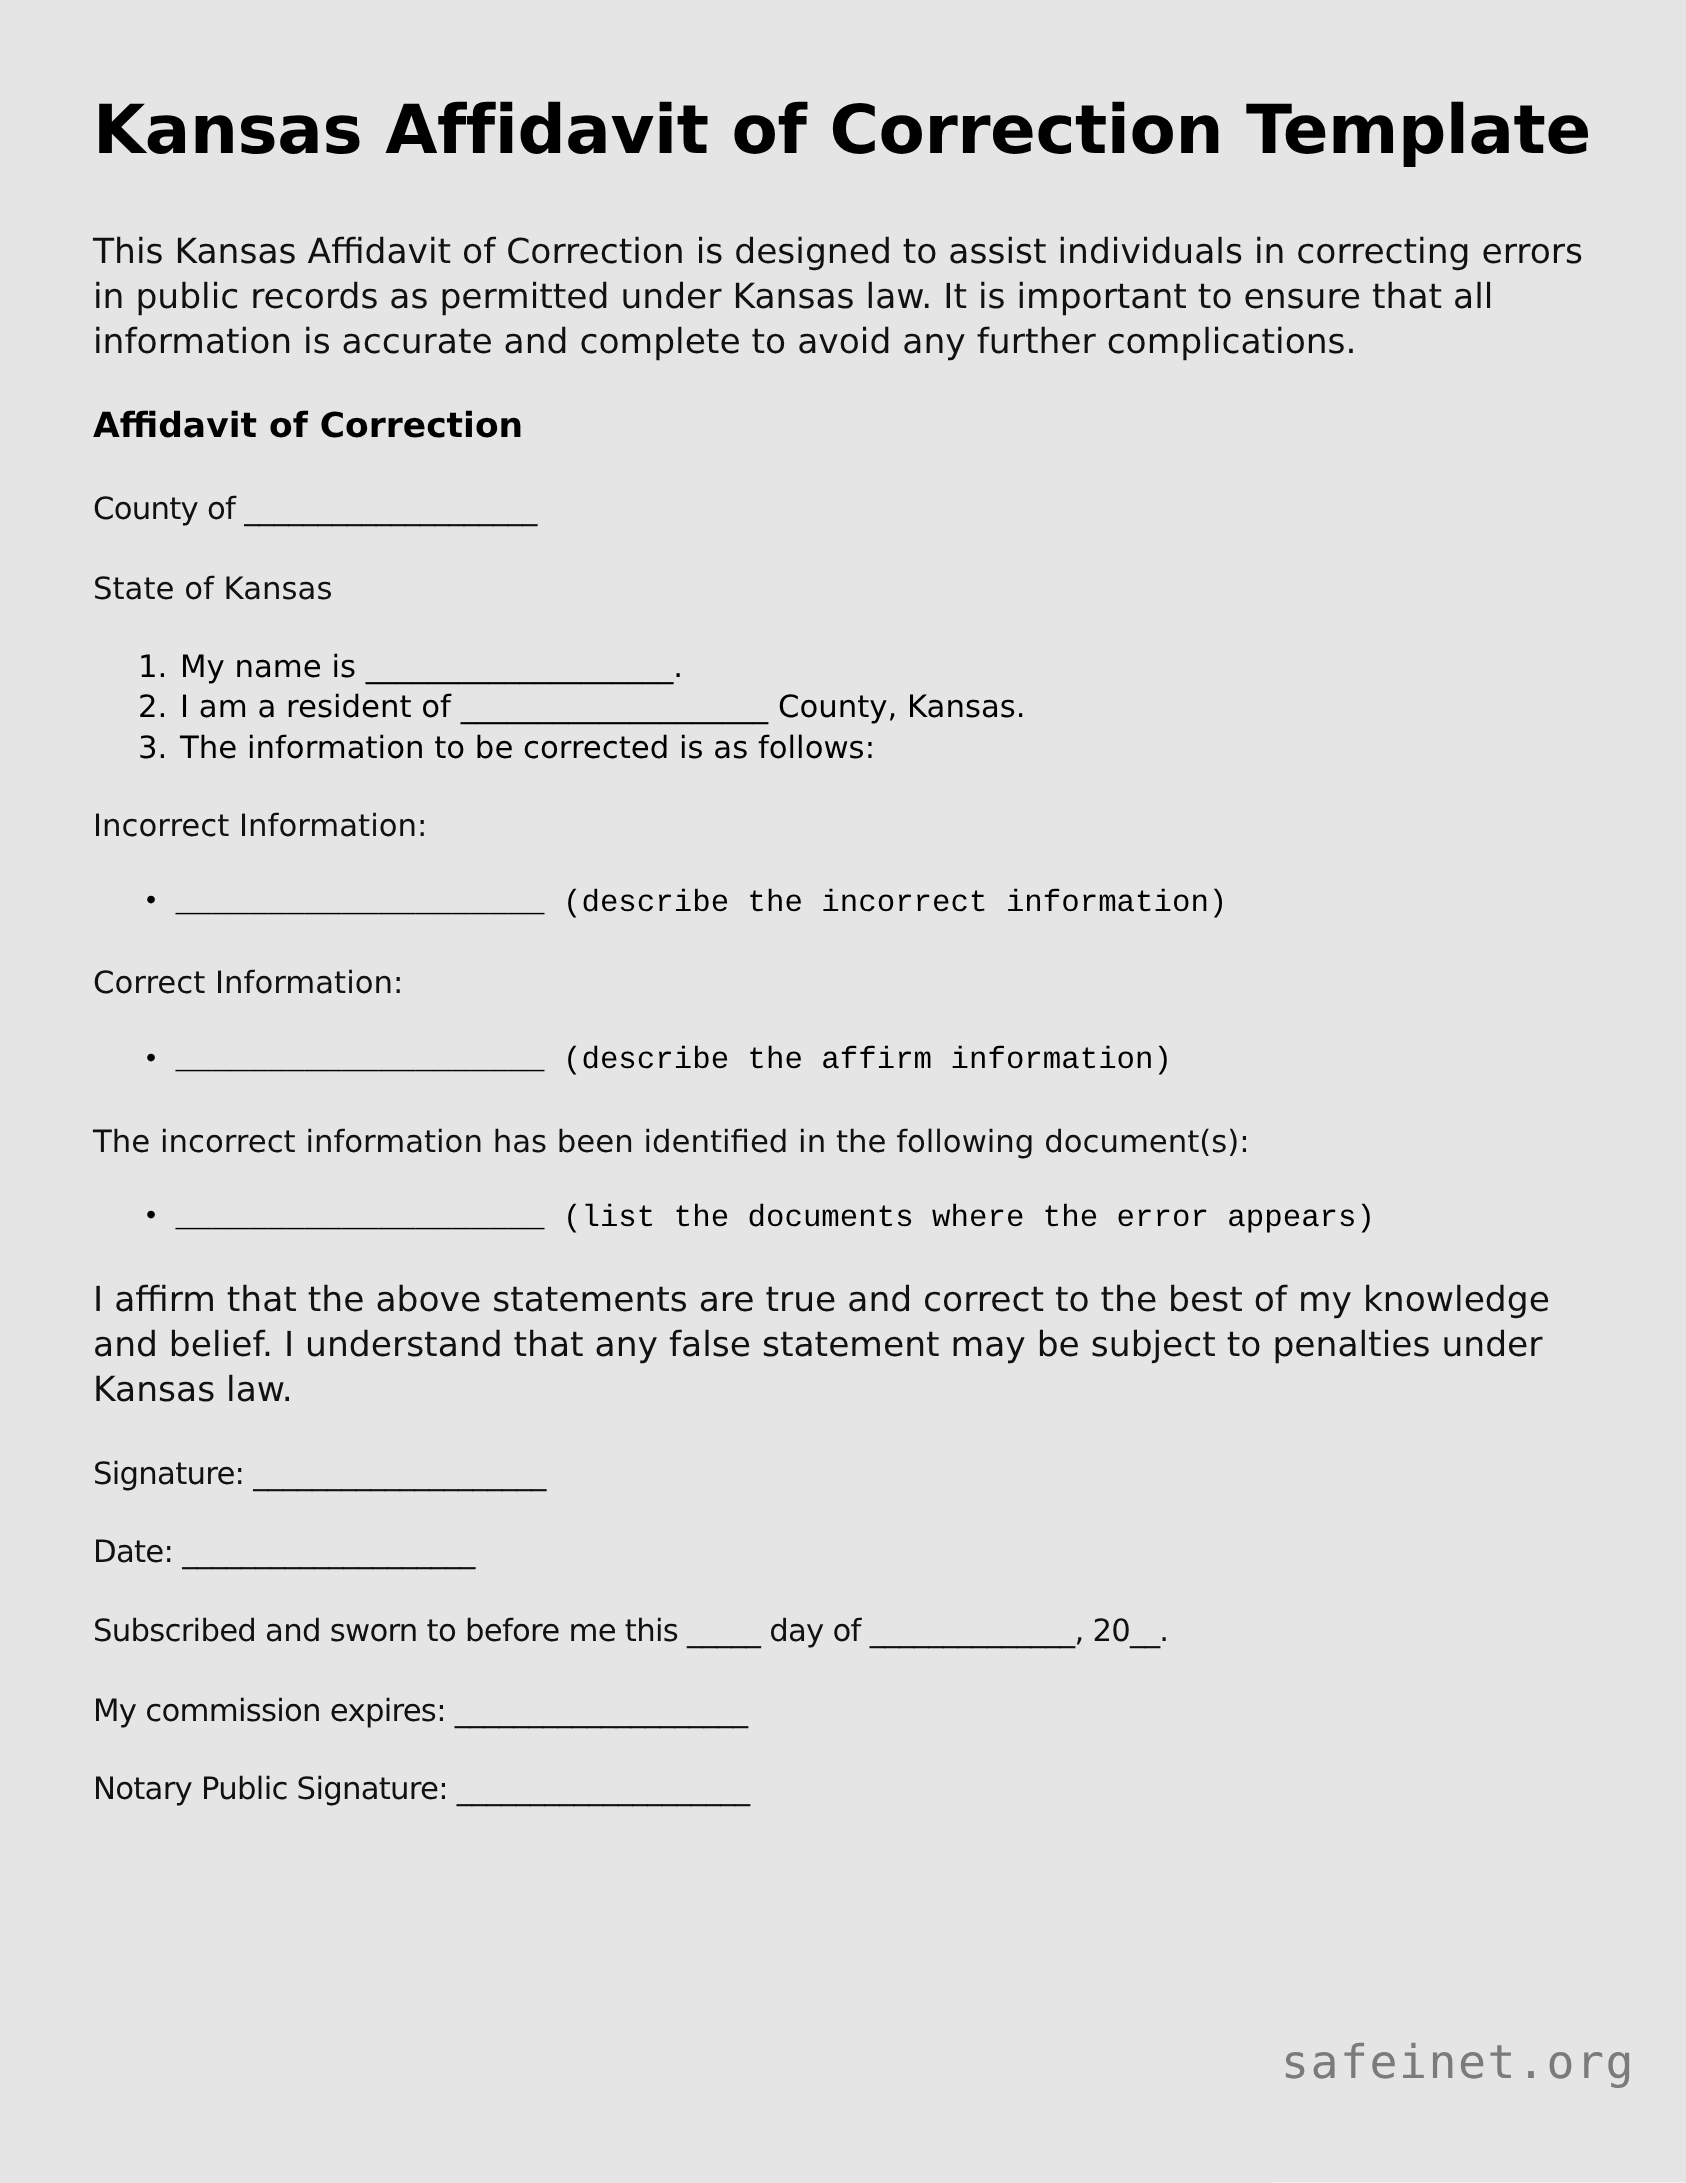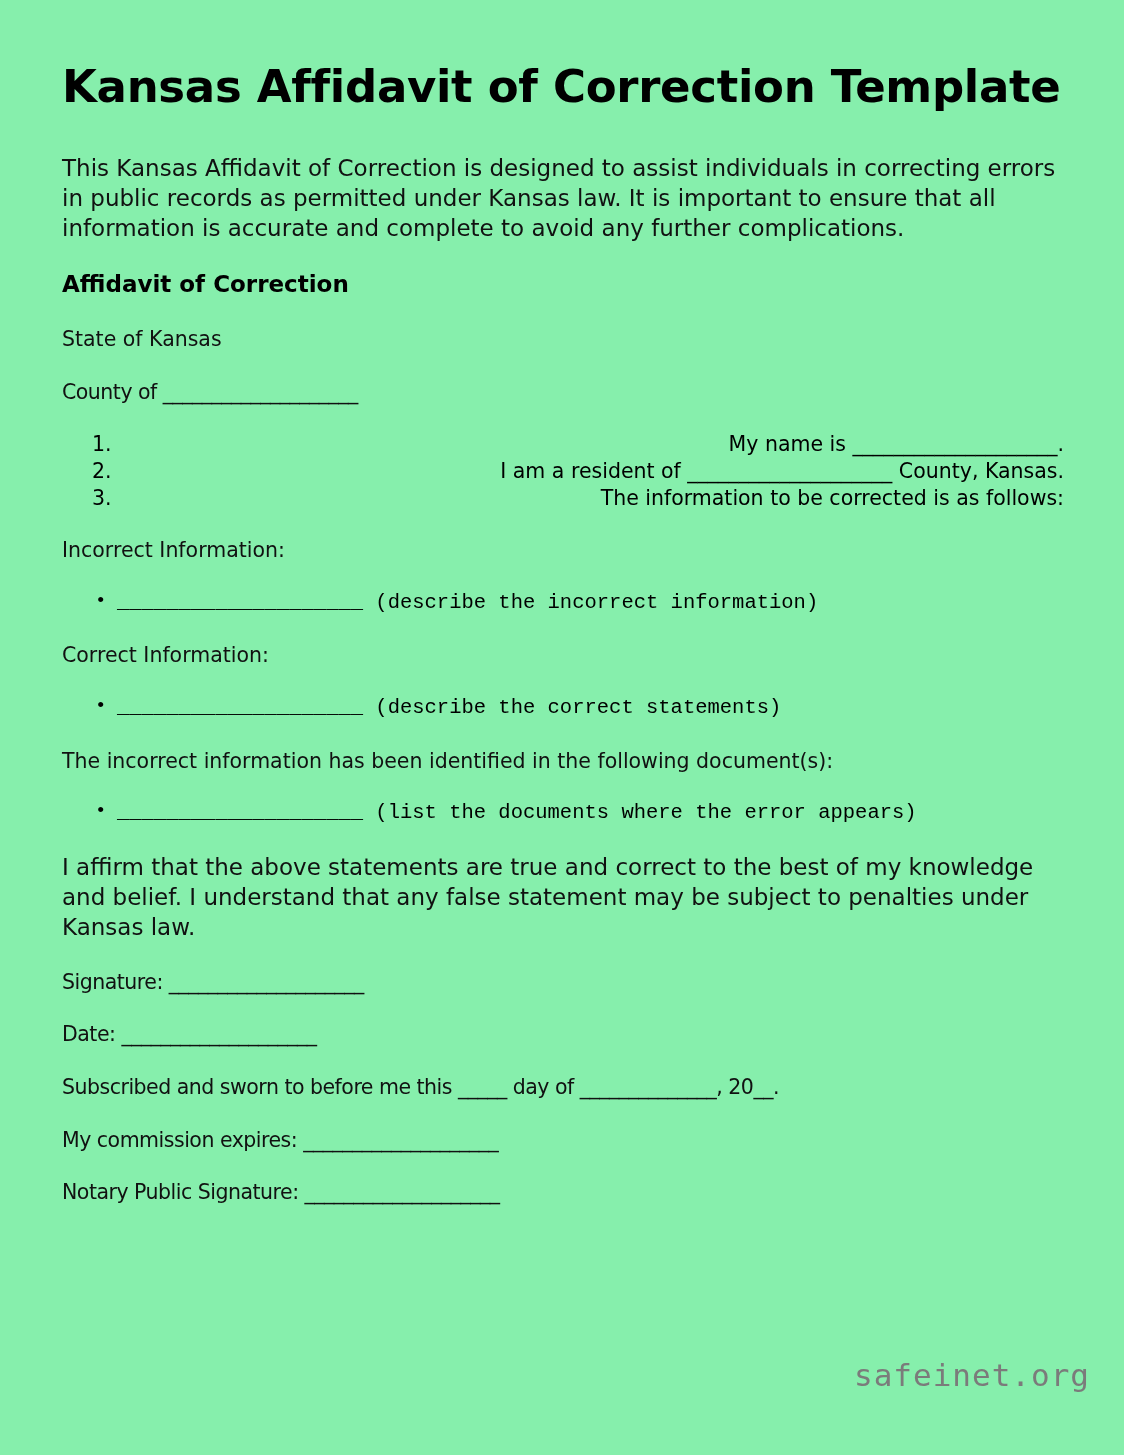"Kansas Affidavit of Correction Template" .page { background: #86efac -> #e5e5e5 }
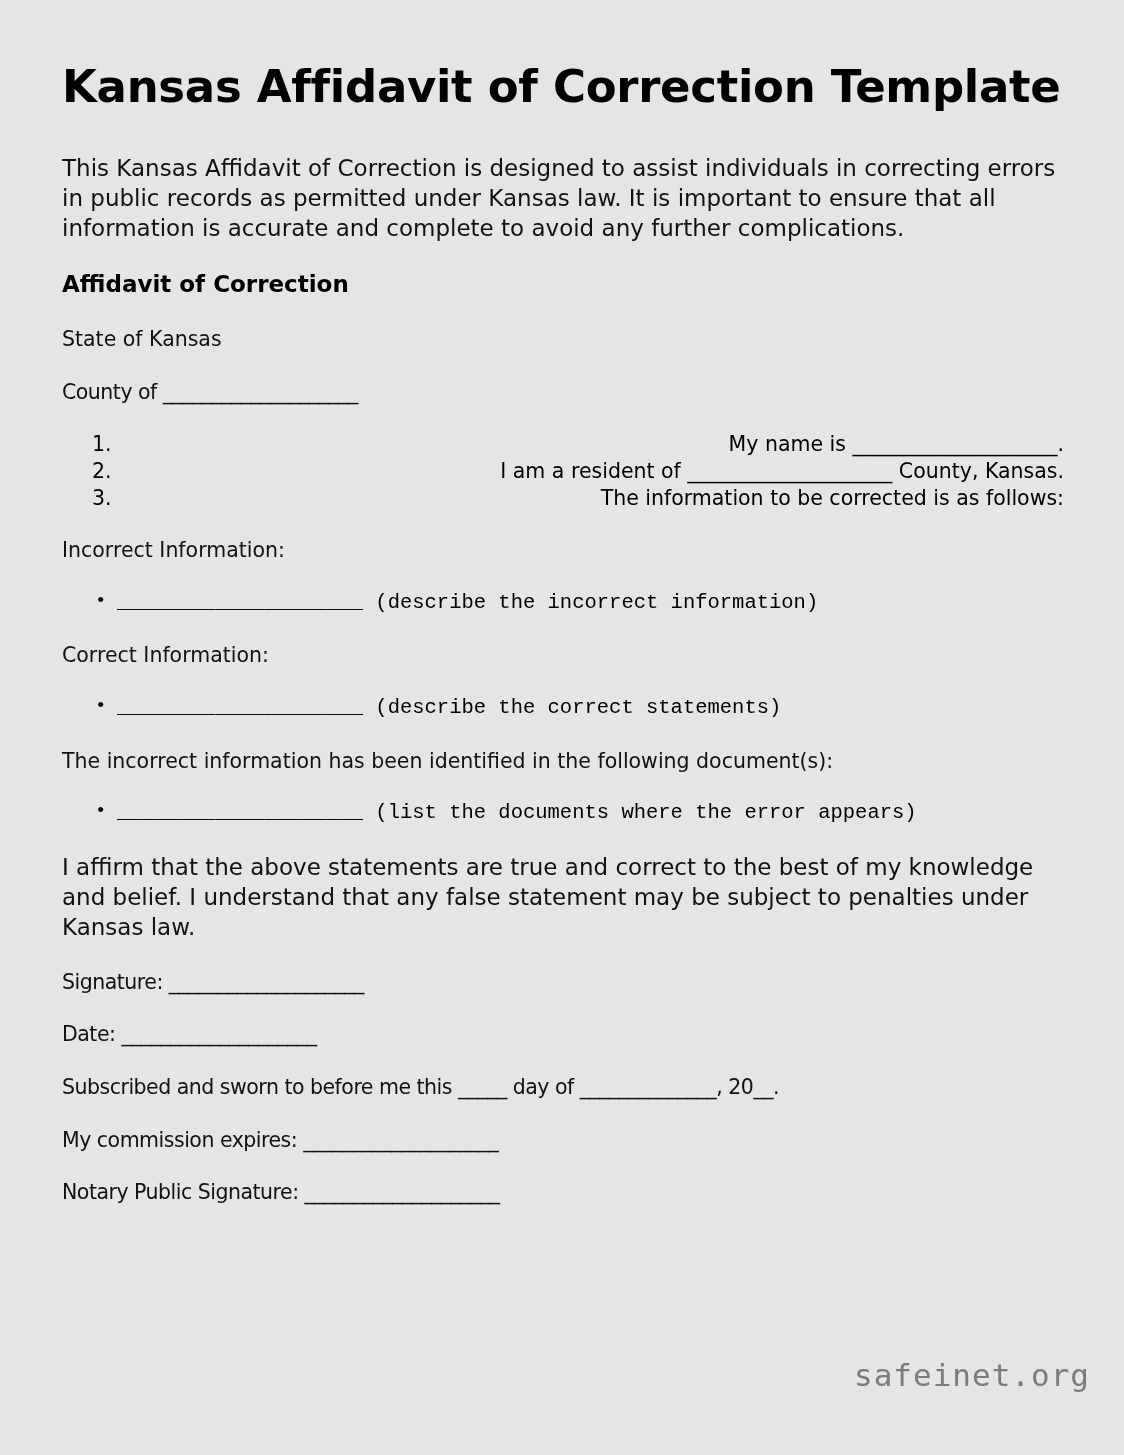"State of Kansas" p.short-line { order: before "County of ____________________" -> after "County of ____________________" }
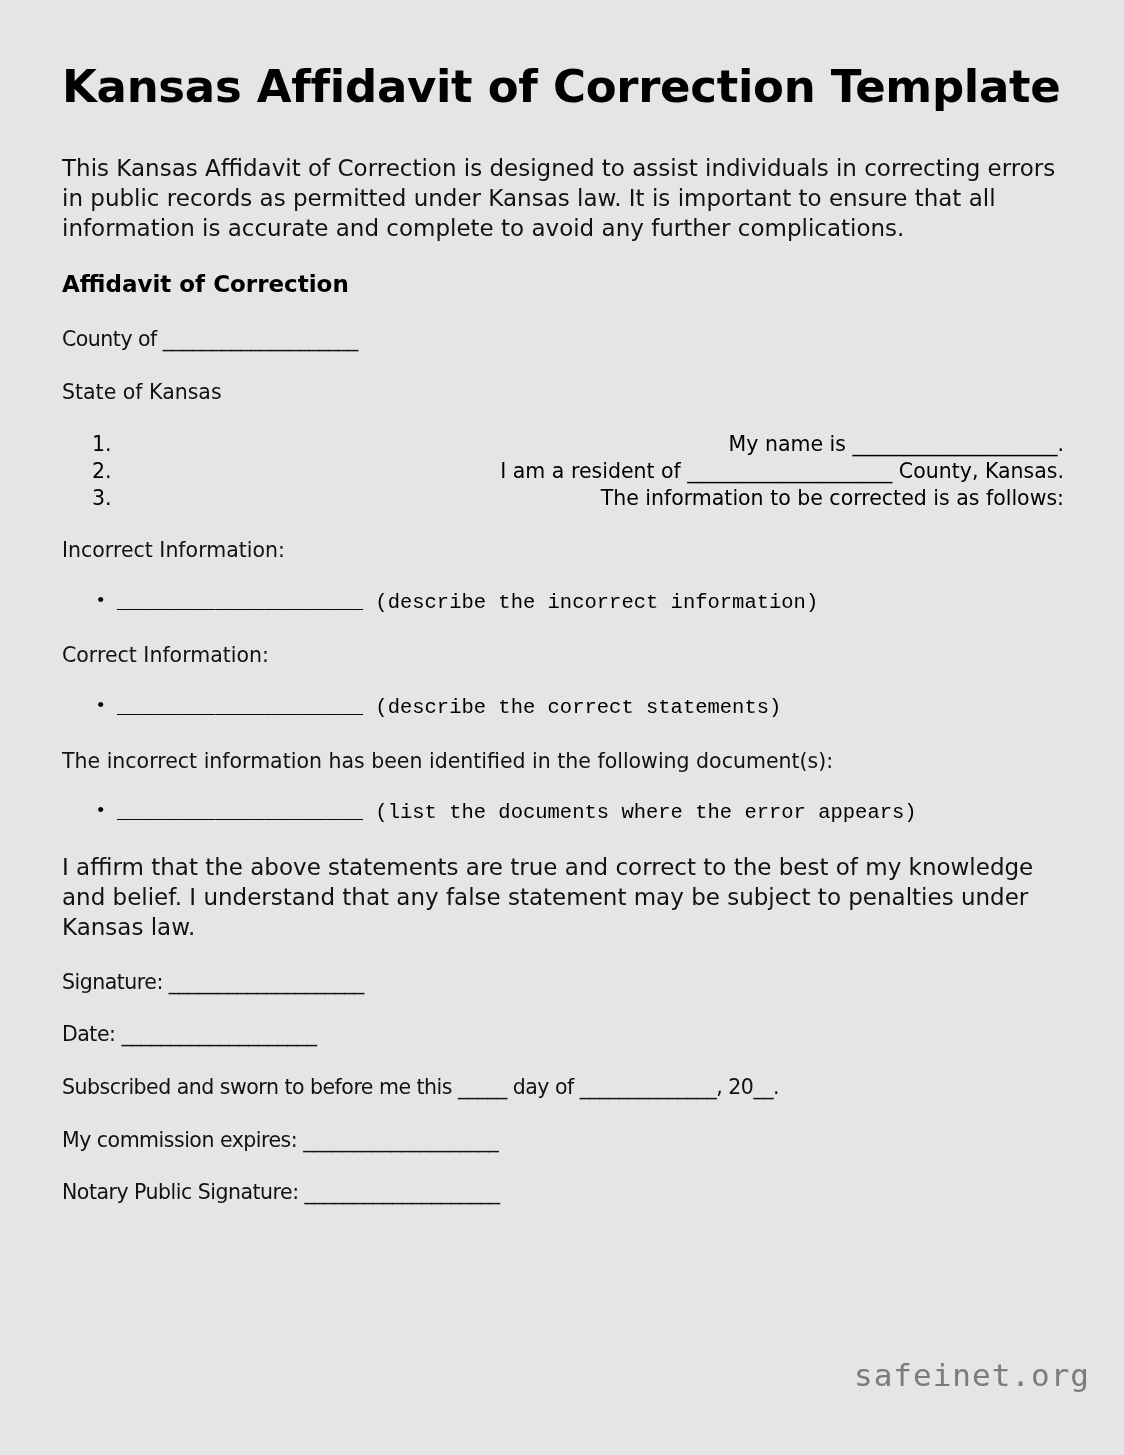"My name is ____________________." ol.num-list > li { text-align: right -> none }
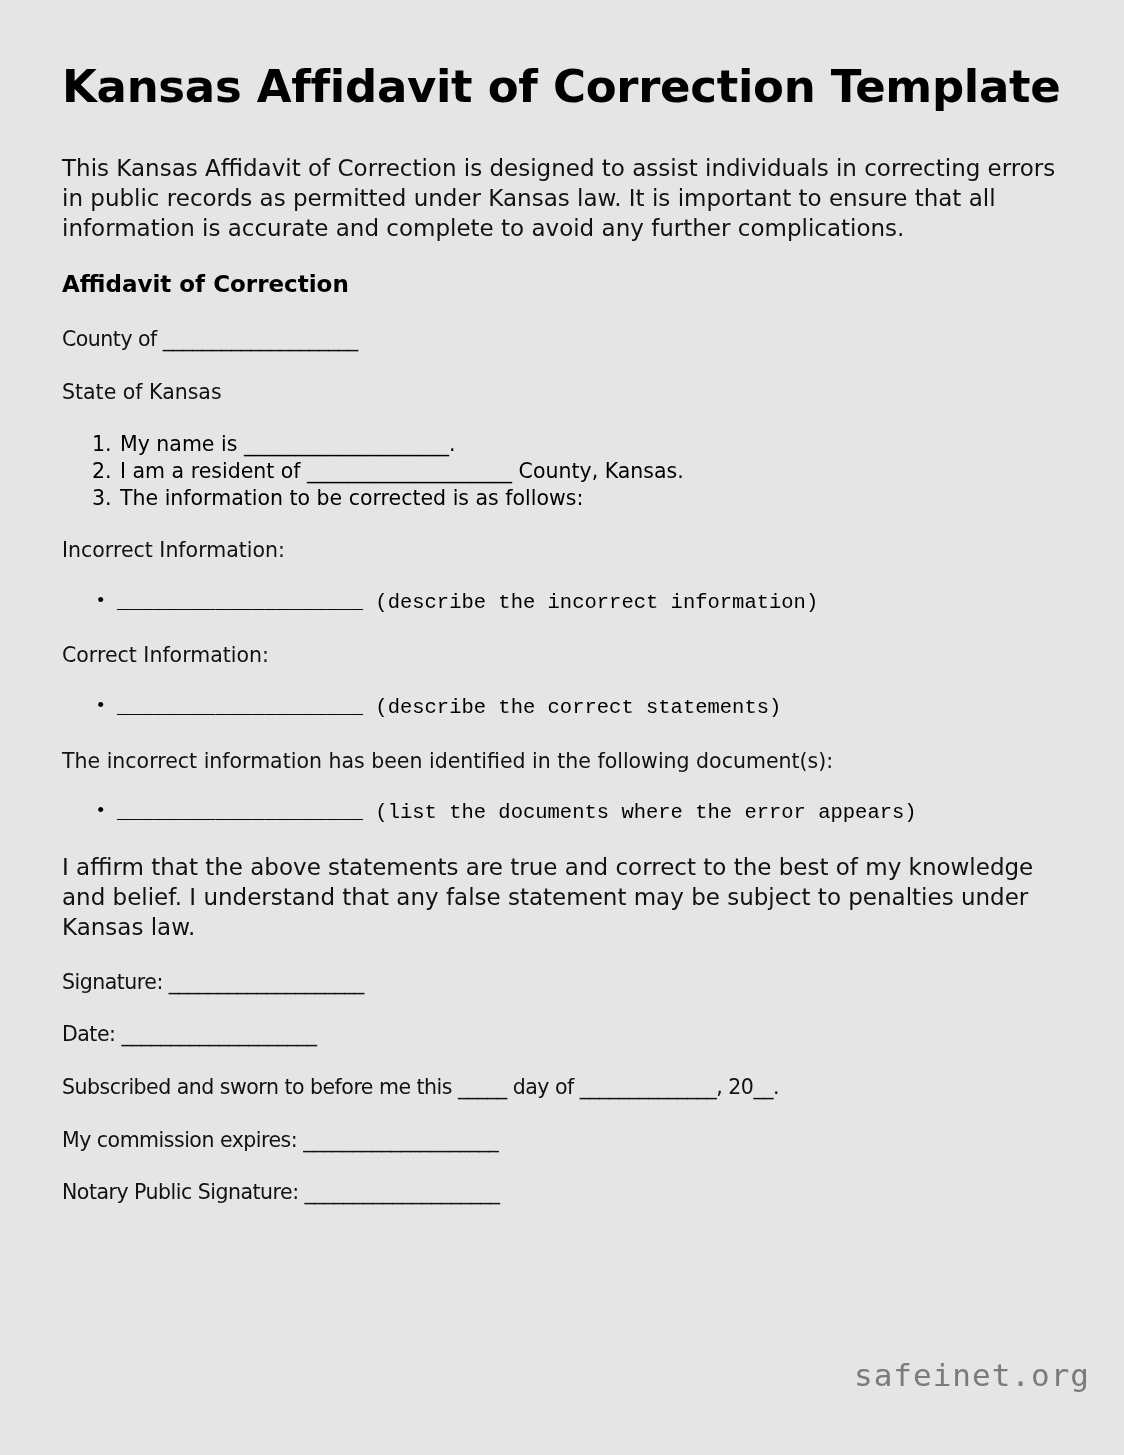"____________________ (describe the correct" li { text: correct statements -> affirm information }
